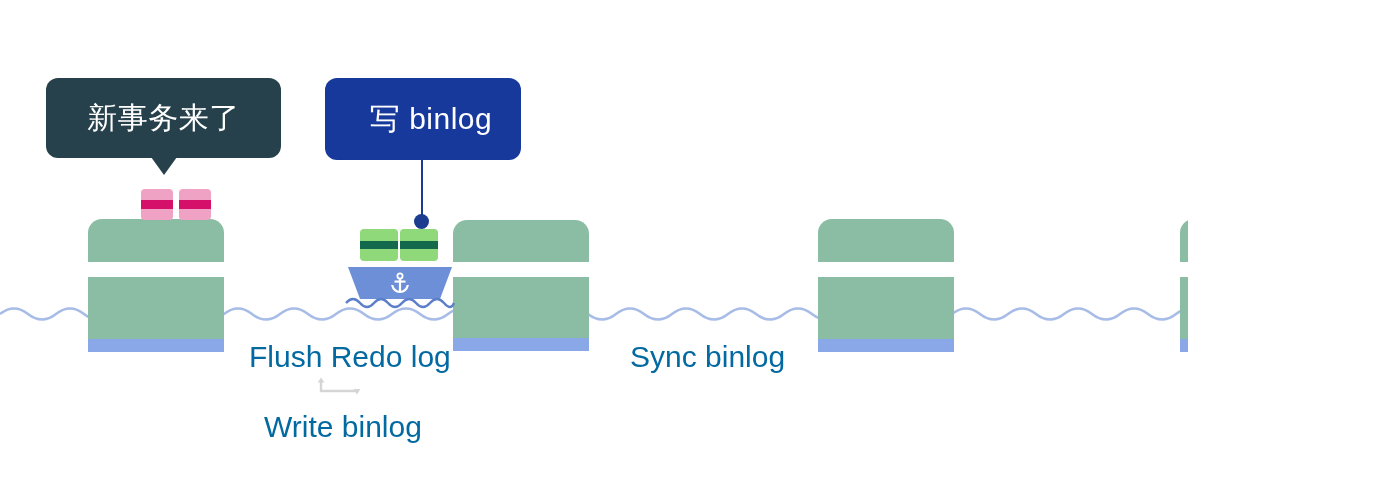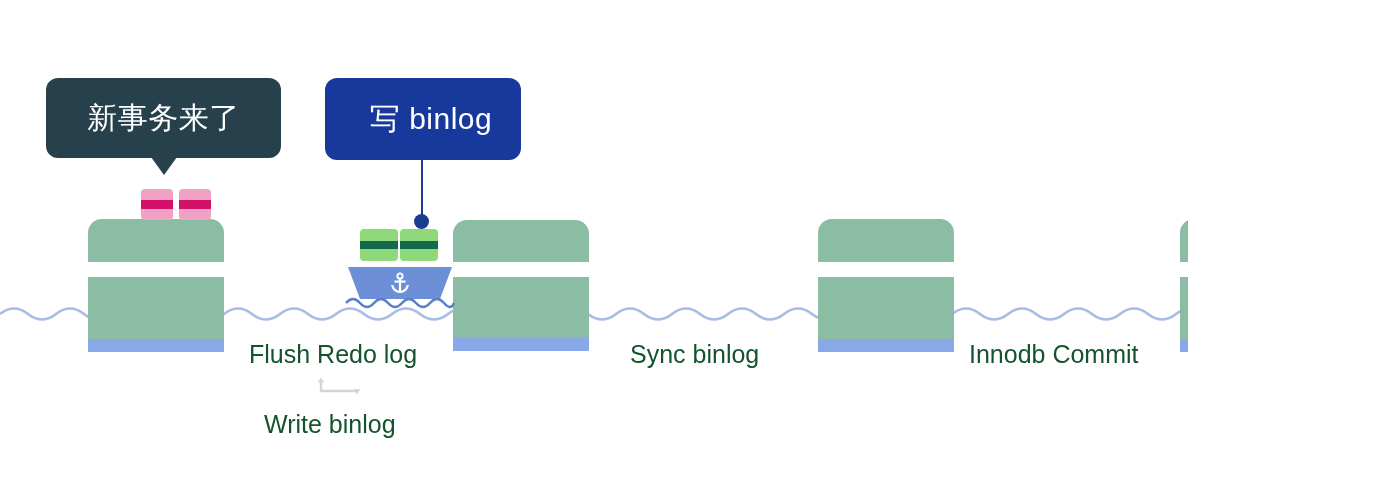"Flush Redo log" .label { color: #14532d -> #0369a1; font-size: 25px -> 30px }
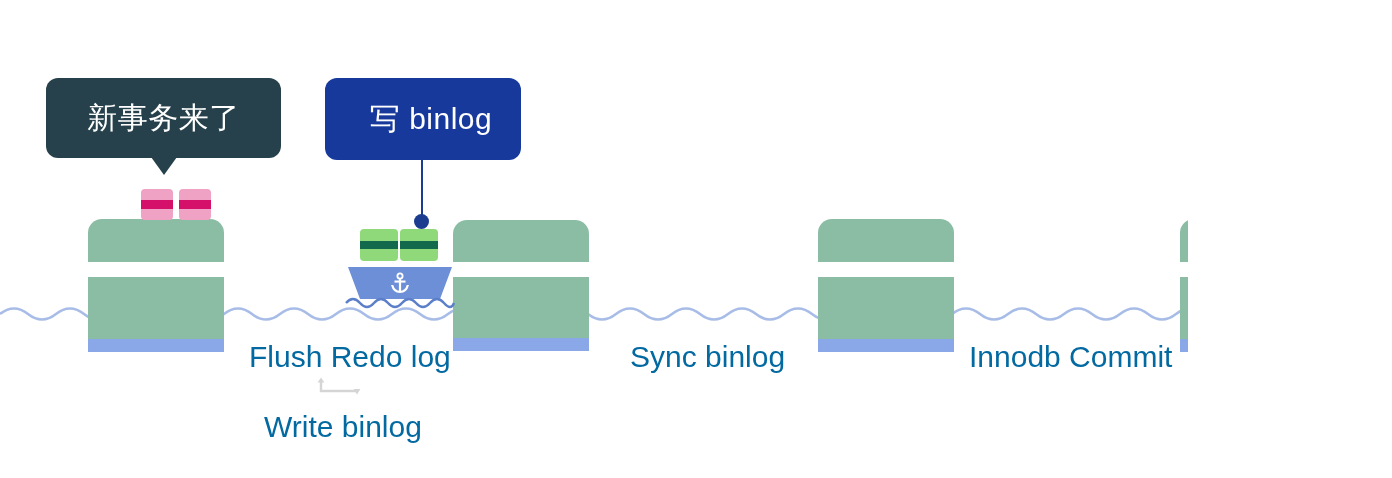"Innodb Commit" div.label { html: <div>Innodb Commit</div> -> none }
